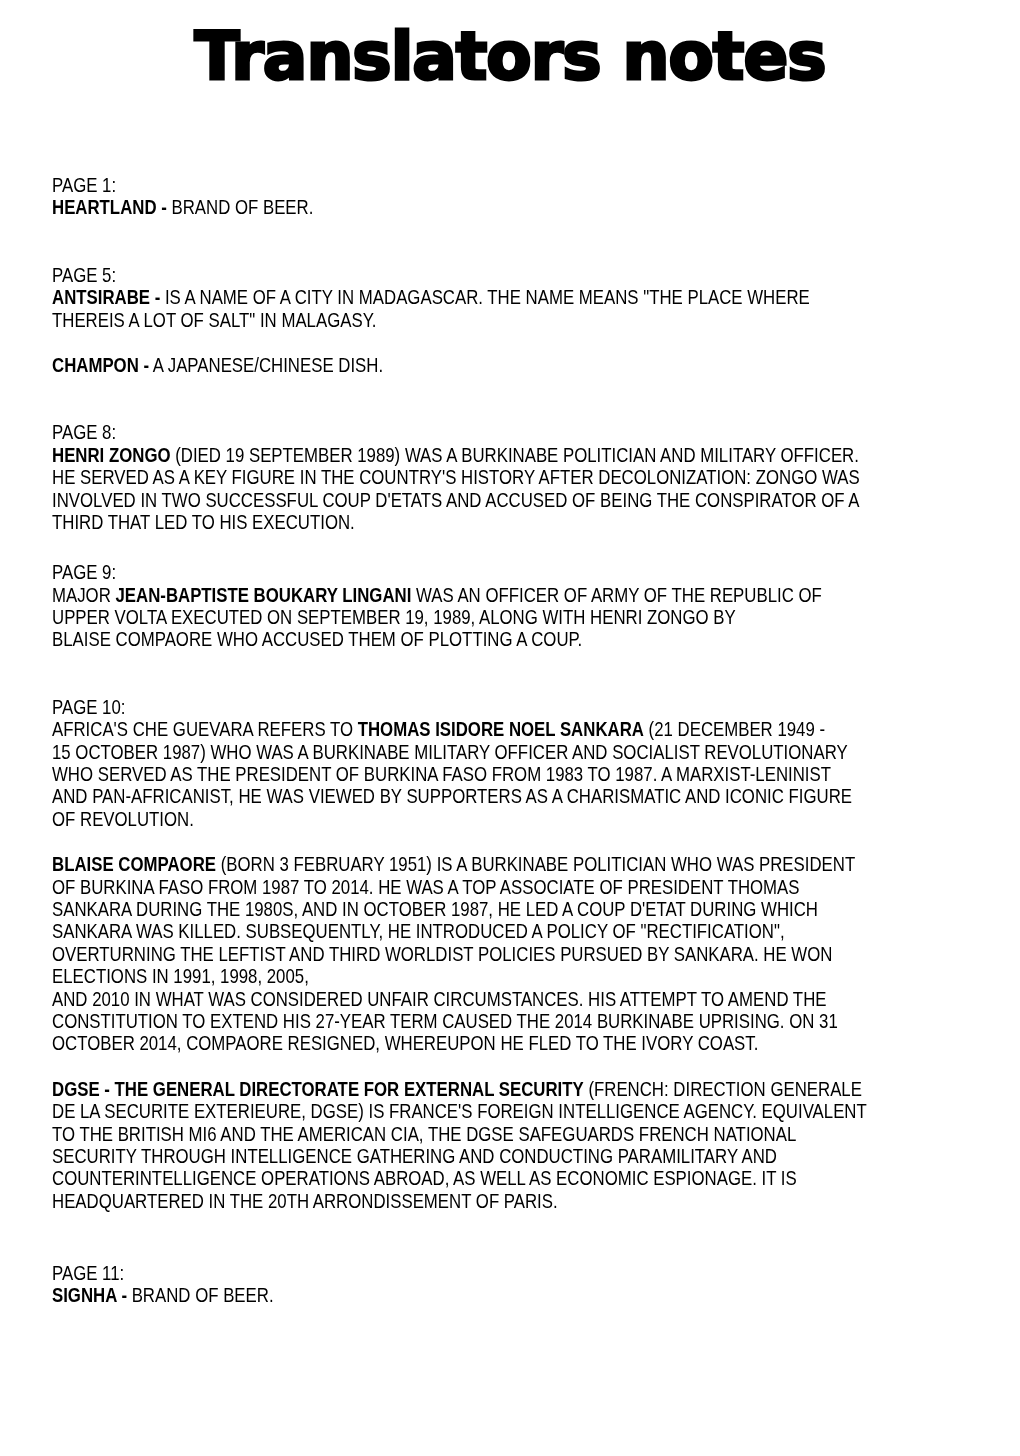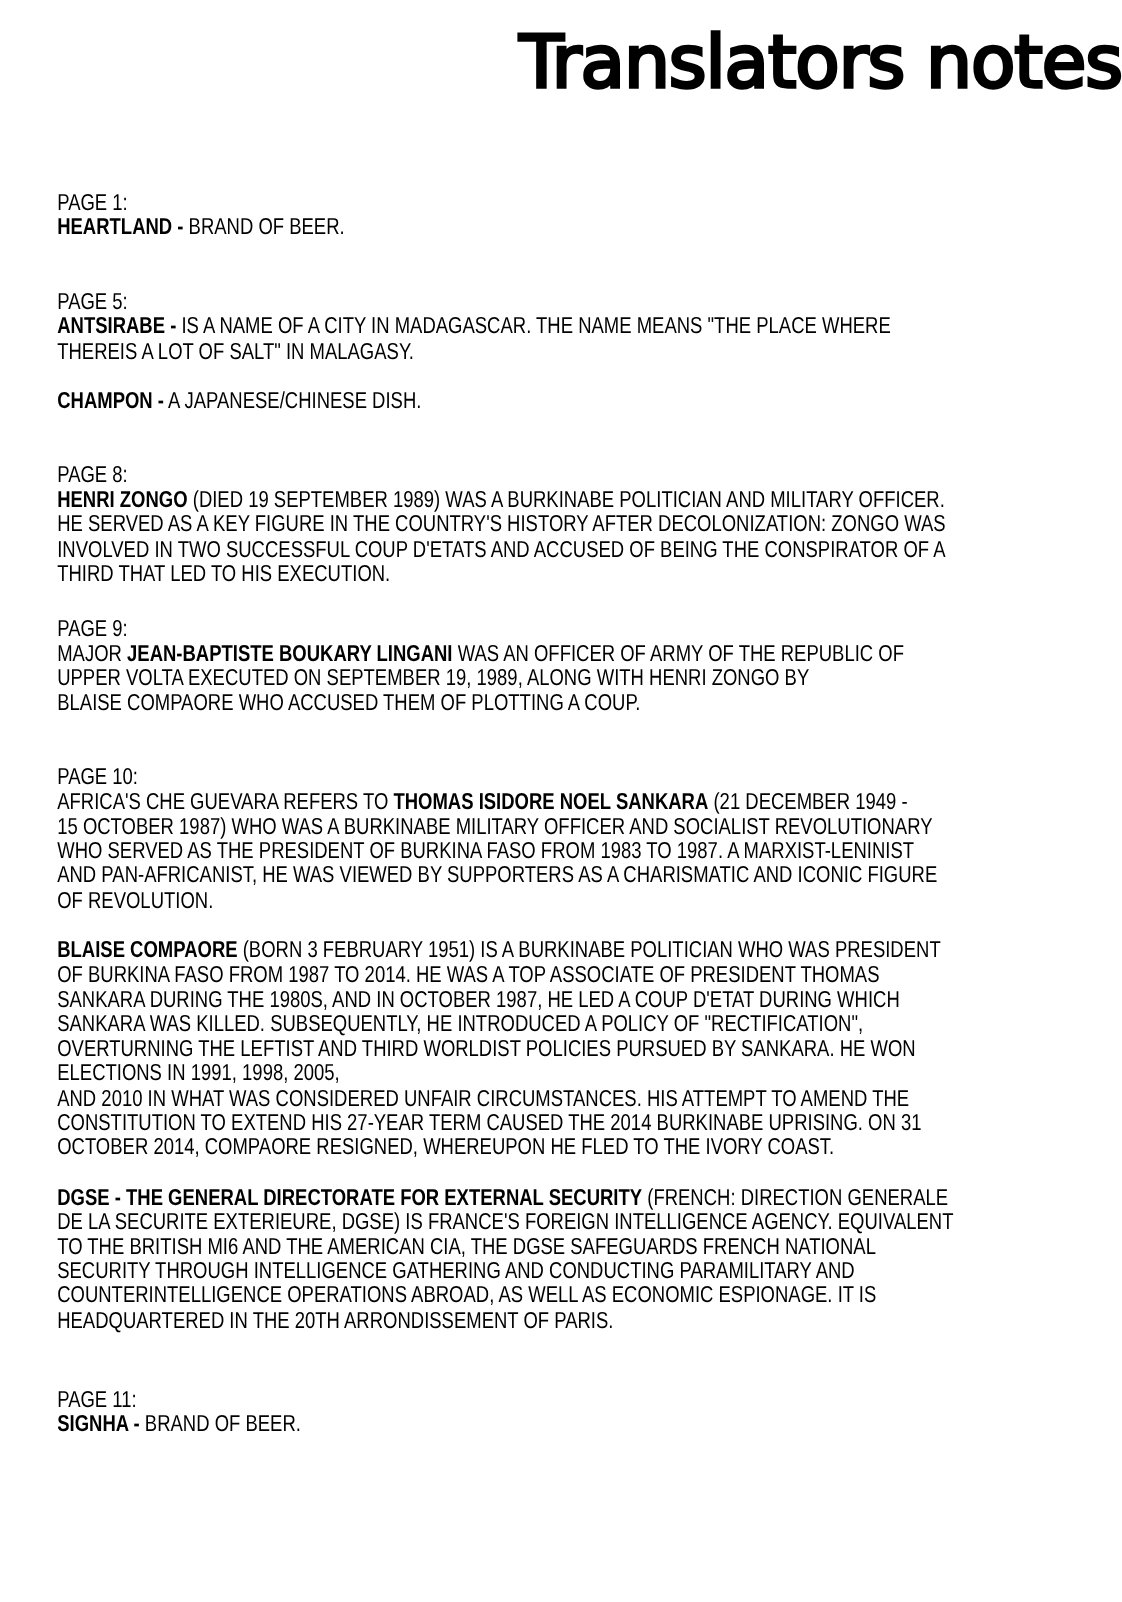"Translators notes" .title { font-weight: normal -> bold; text-align: right -> center }
